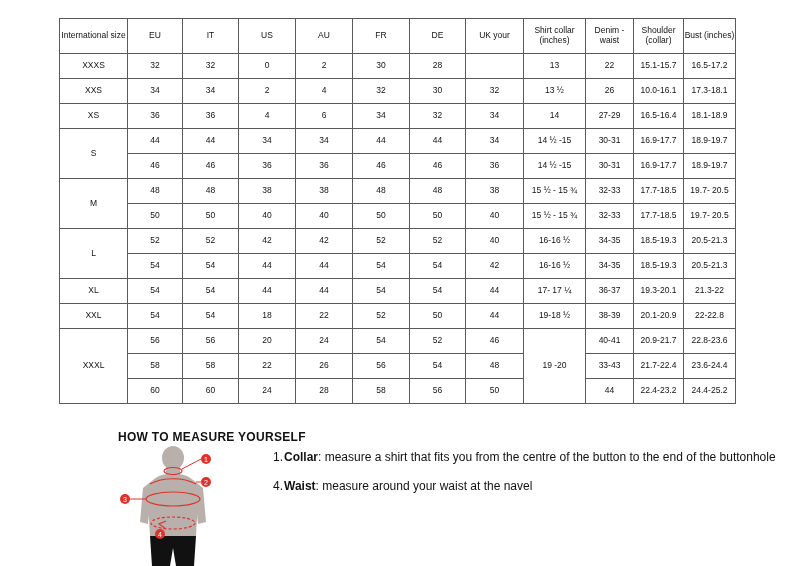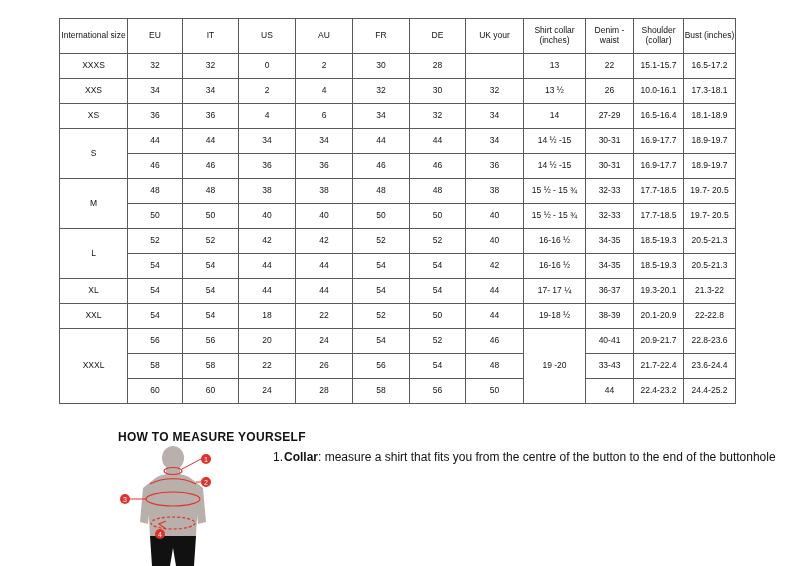"4.Waist: measure around your waist" li { html: none -> <li><span>4.</span><b>Waist</b><span>: measure around your waist at the navel</span></li> }
